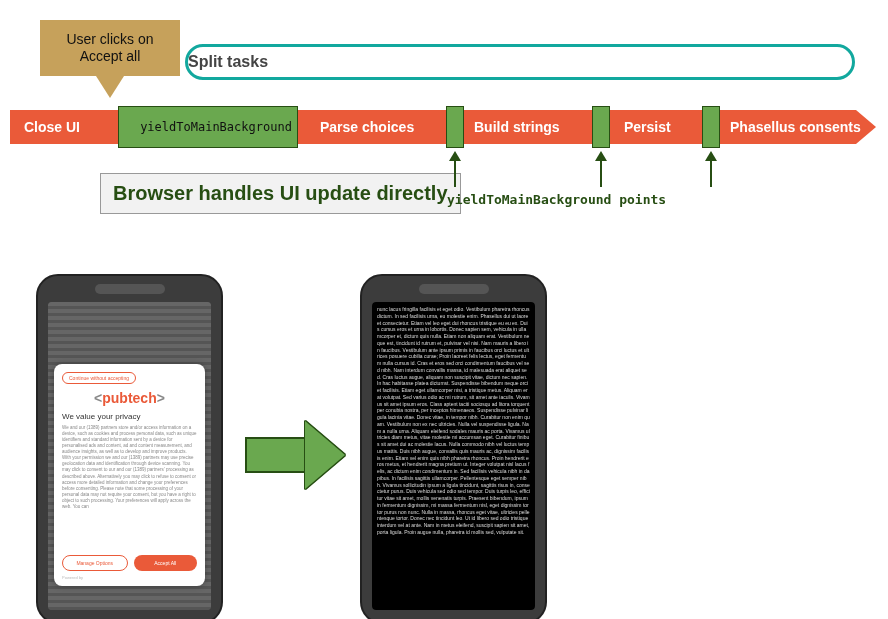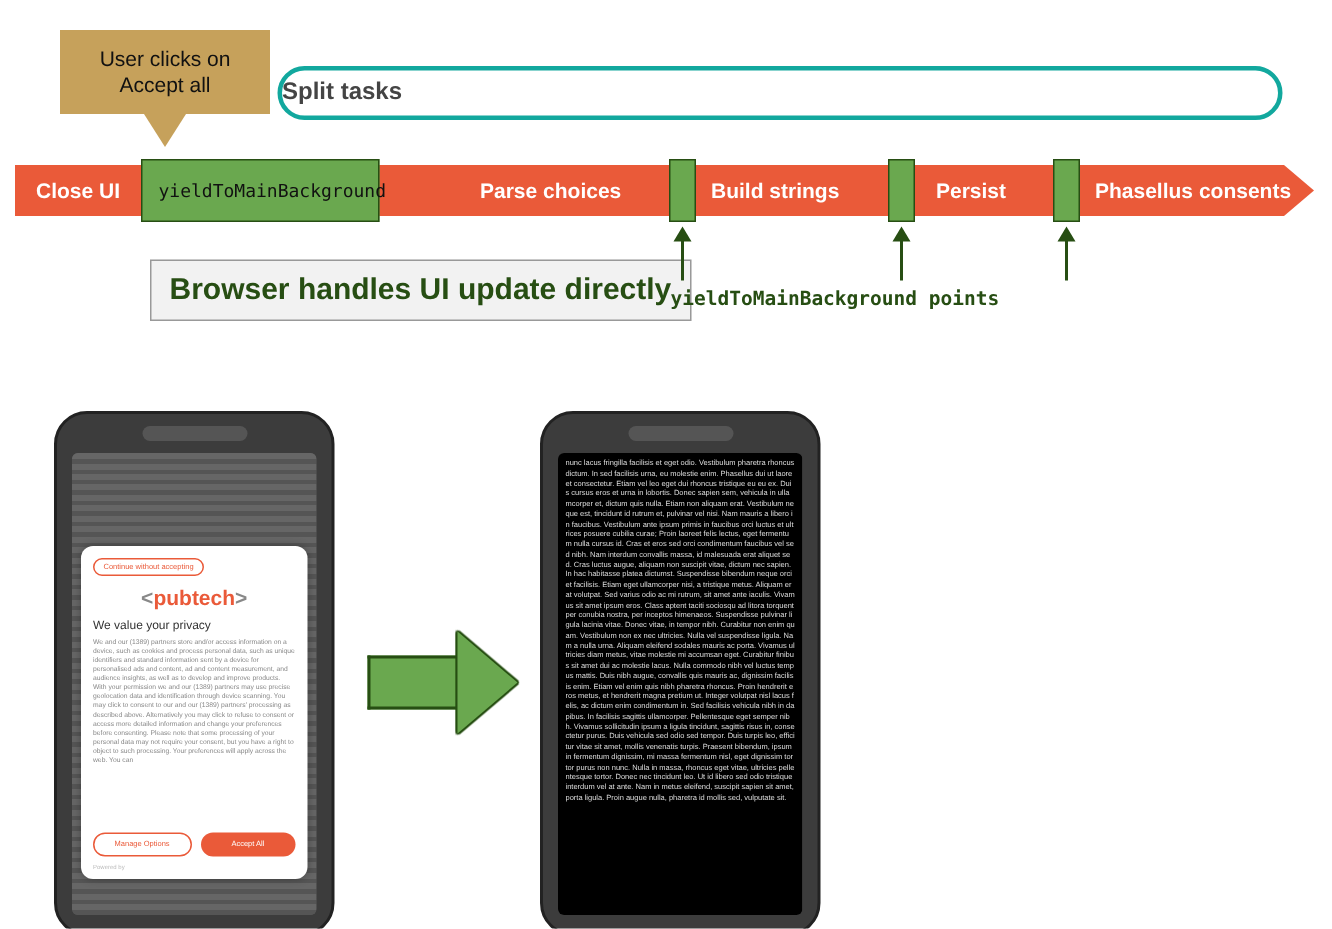"yieldToMainBackground" div.green-block { left: 84px -> 108px; width: 159px -> 180px }
